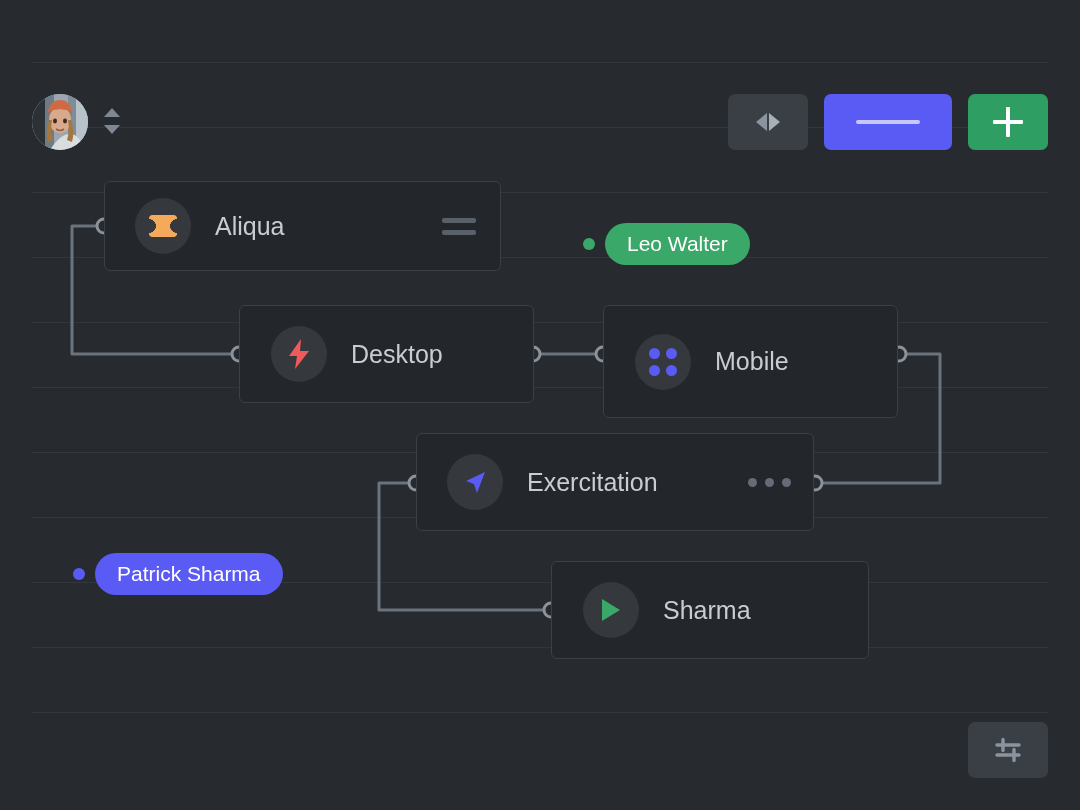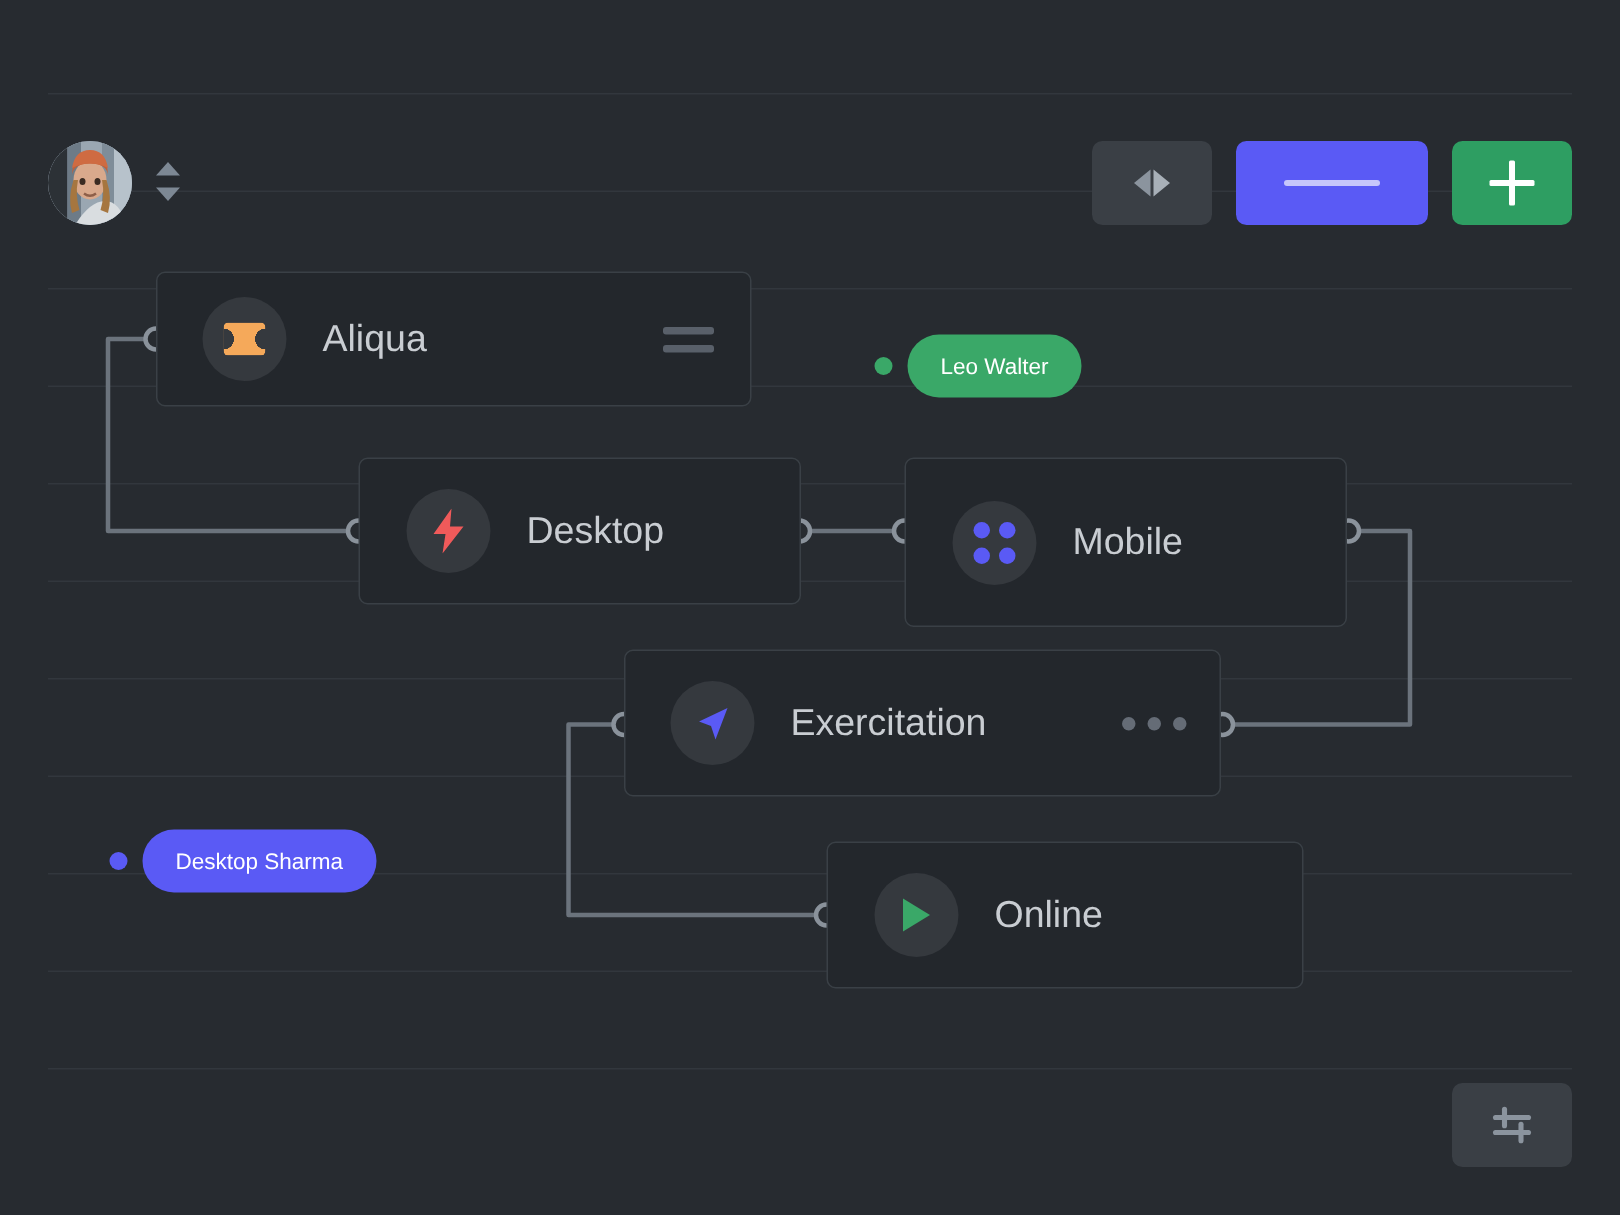"Leo Walter" .pill { font-size: 15px -> 21px }
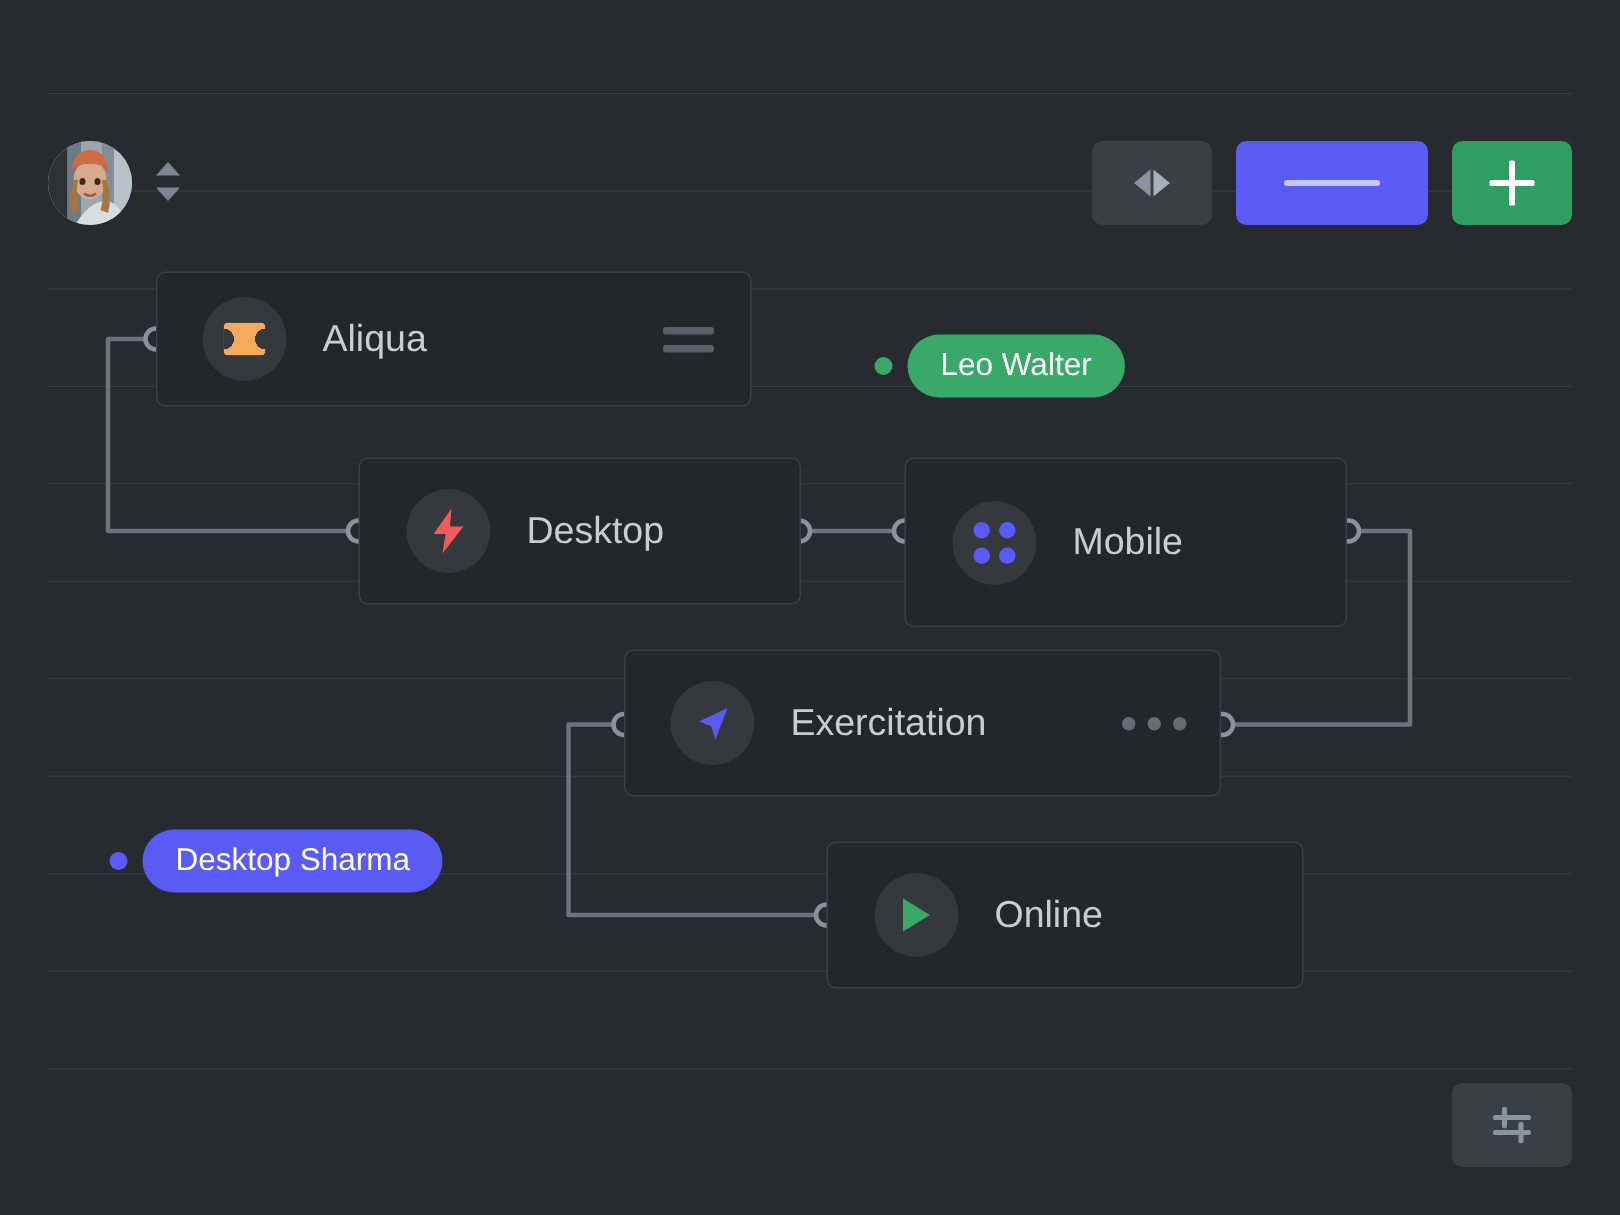"Desktop Sharma" span { text: Desktop -> Patrick }
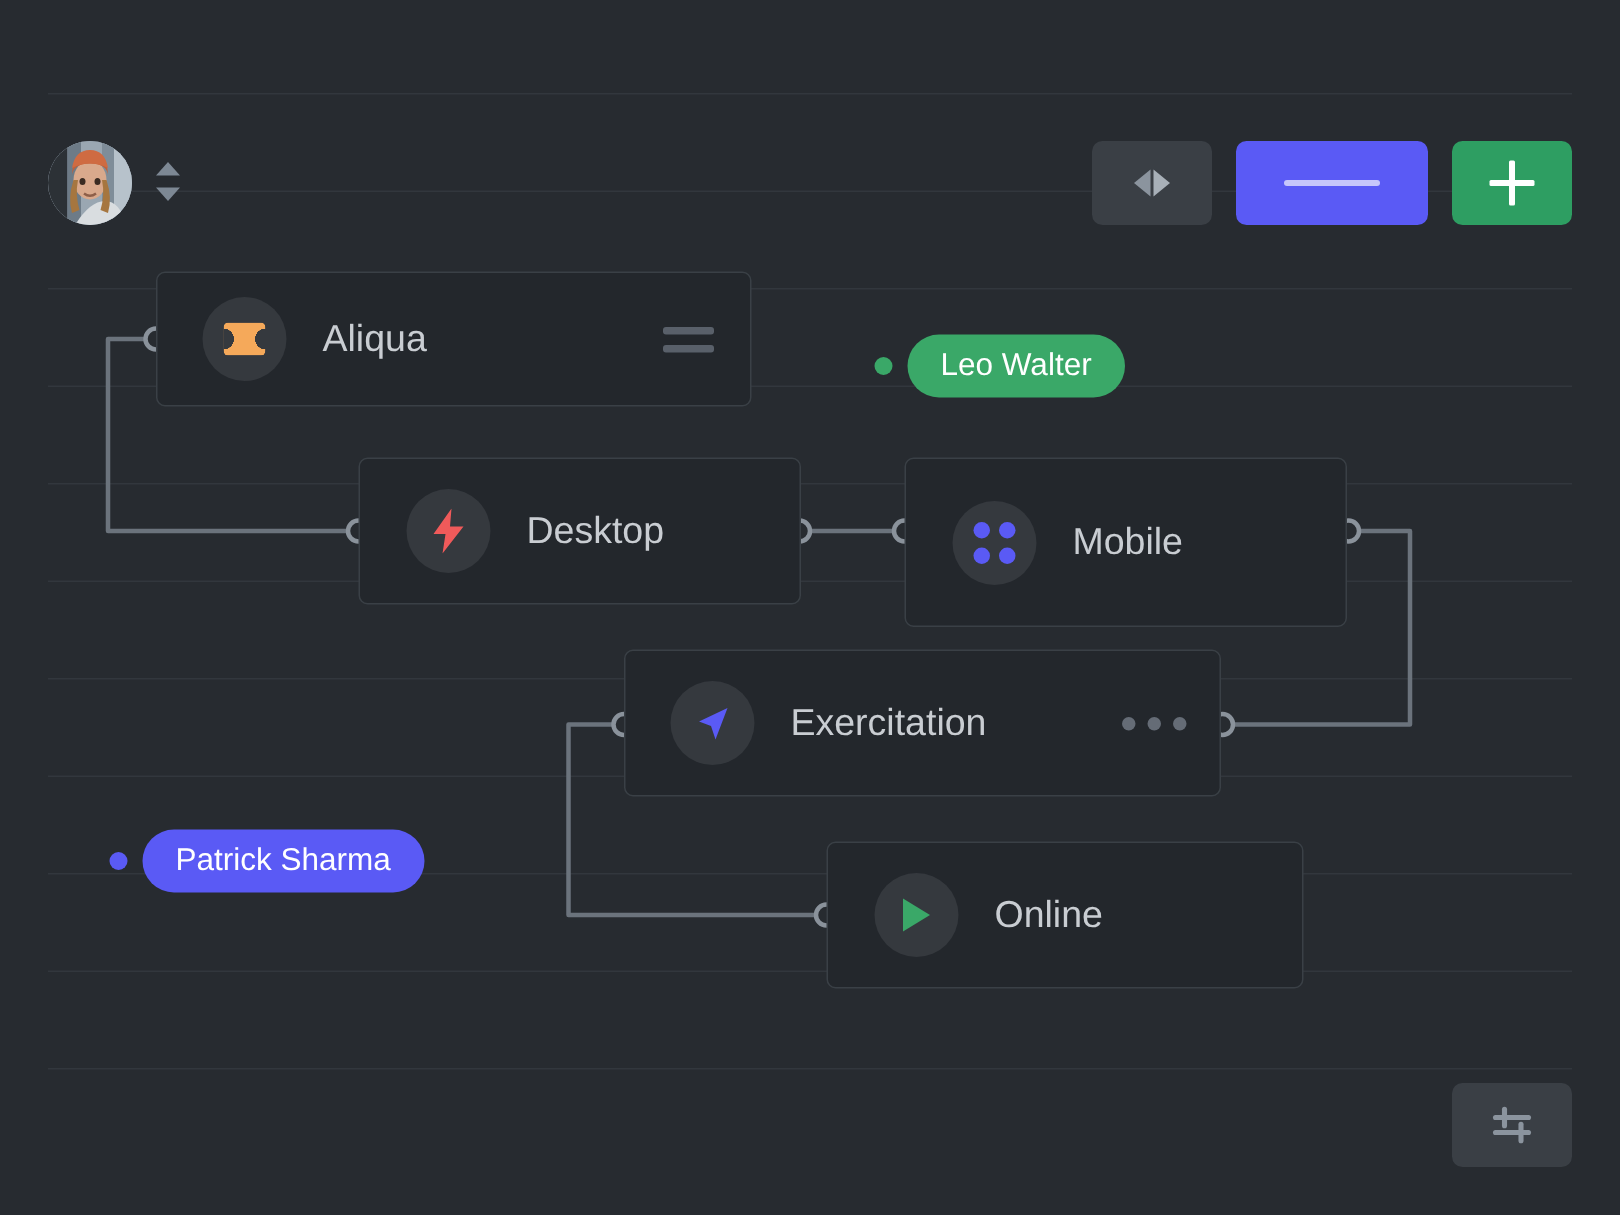"Online" span.label { text: Online -> Sharma }
